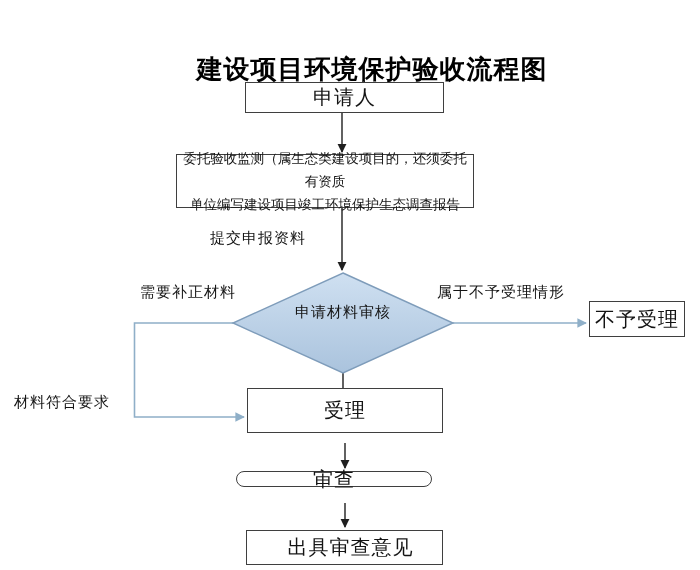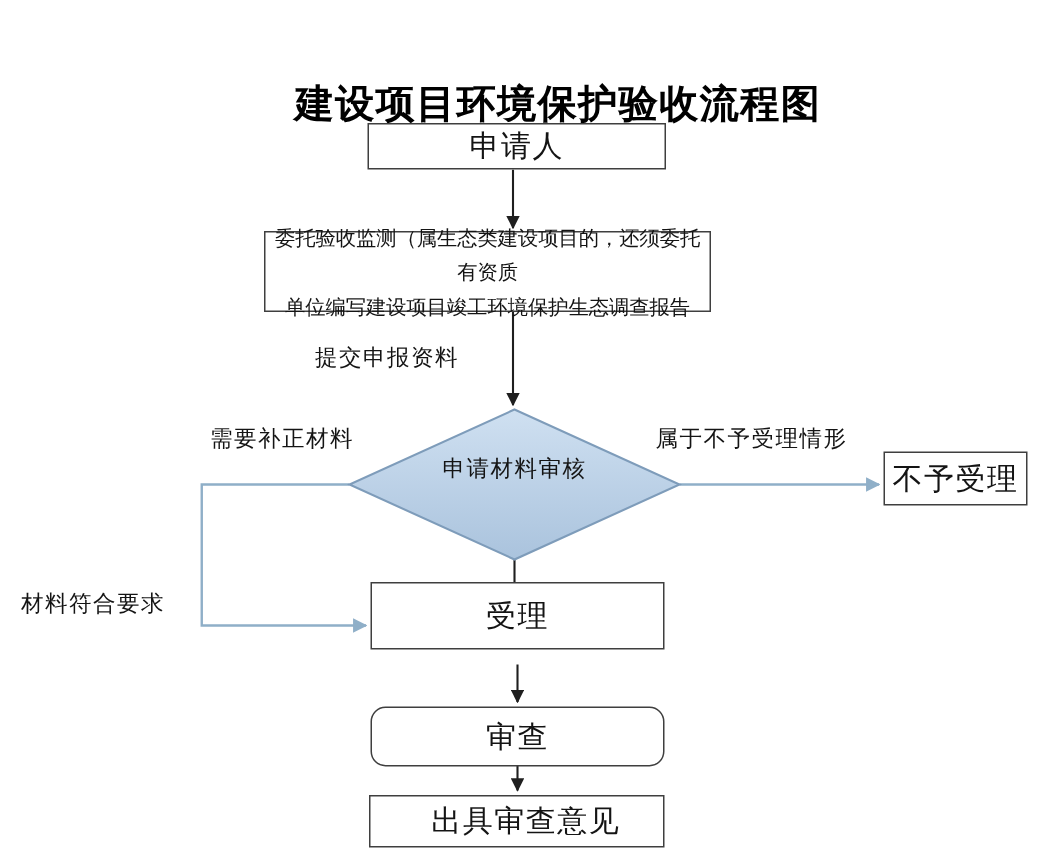"审查" .node-examine { height: 40px -> 16px; left: 247px -> 236px }
